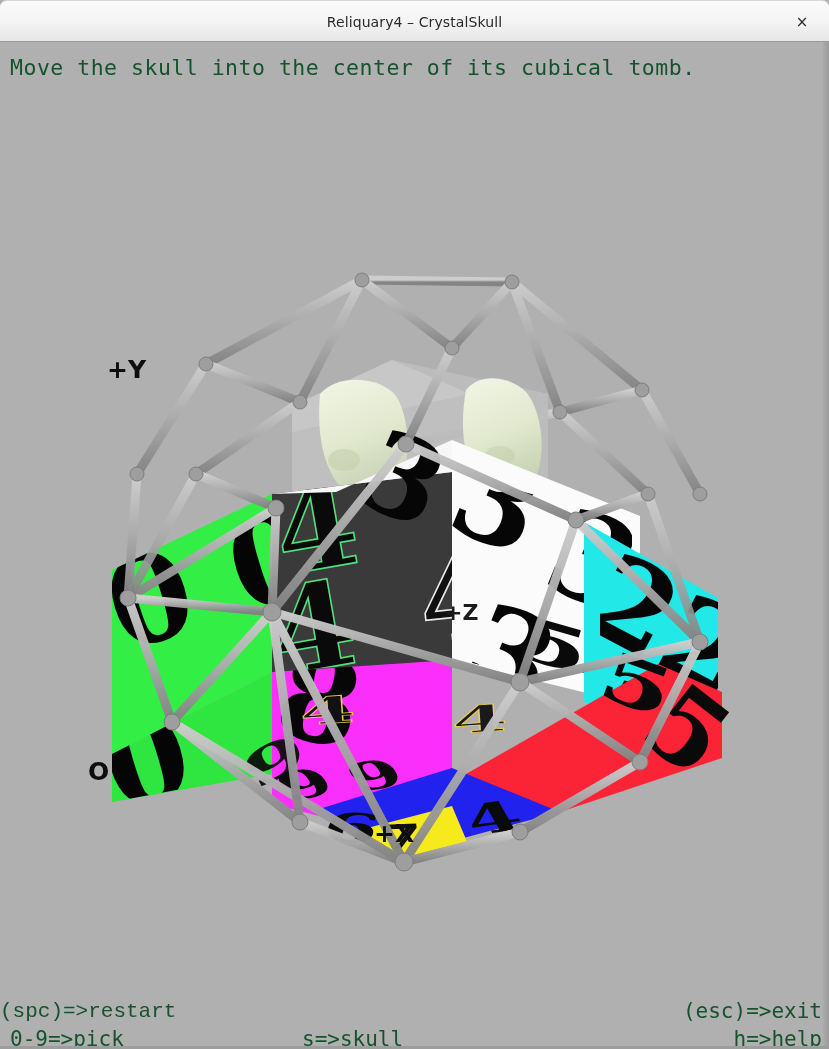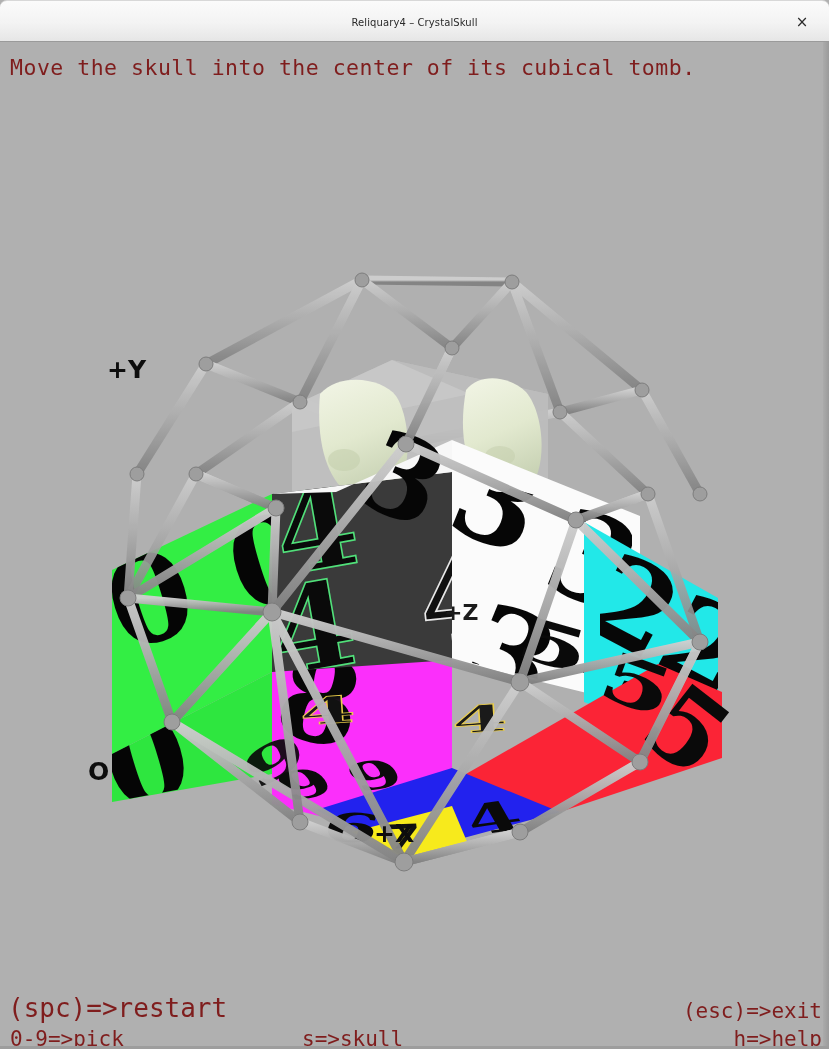"Reliquary4 – CrystalSkull" .titlebar-title { font-size: 10px -> 14px }
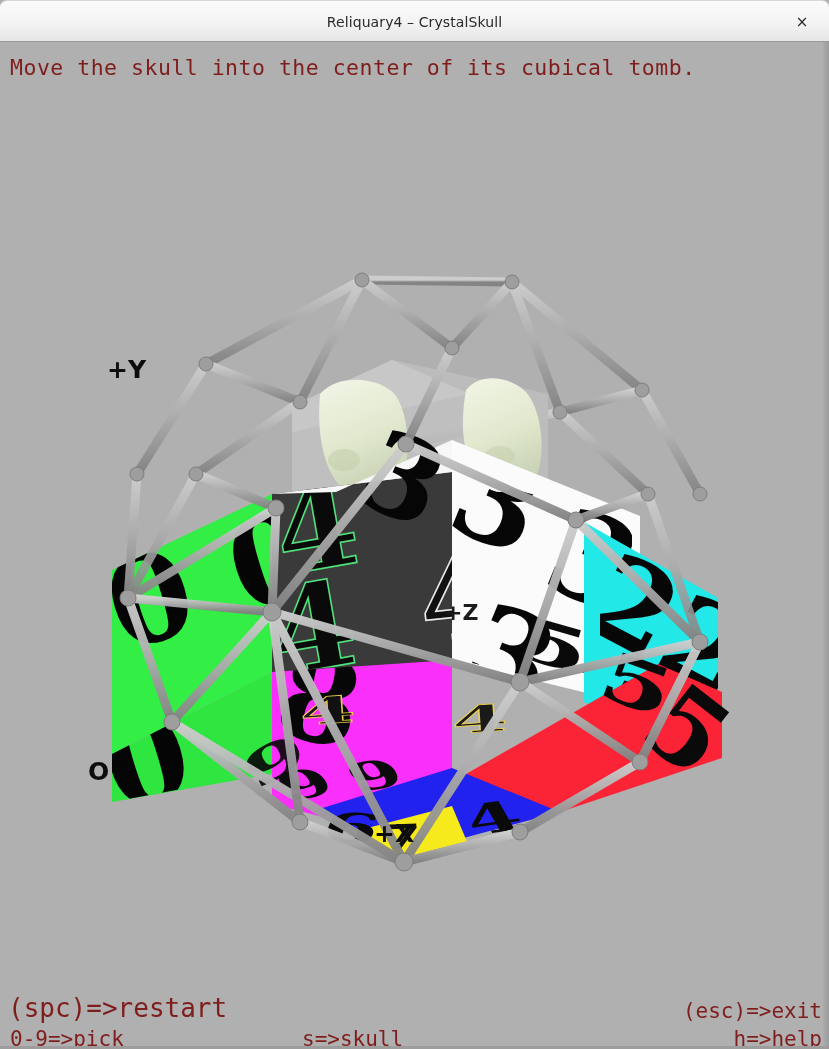"Move the skull into the" .hud { color: #7f1d1d -> #14532d }
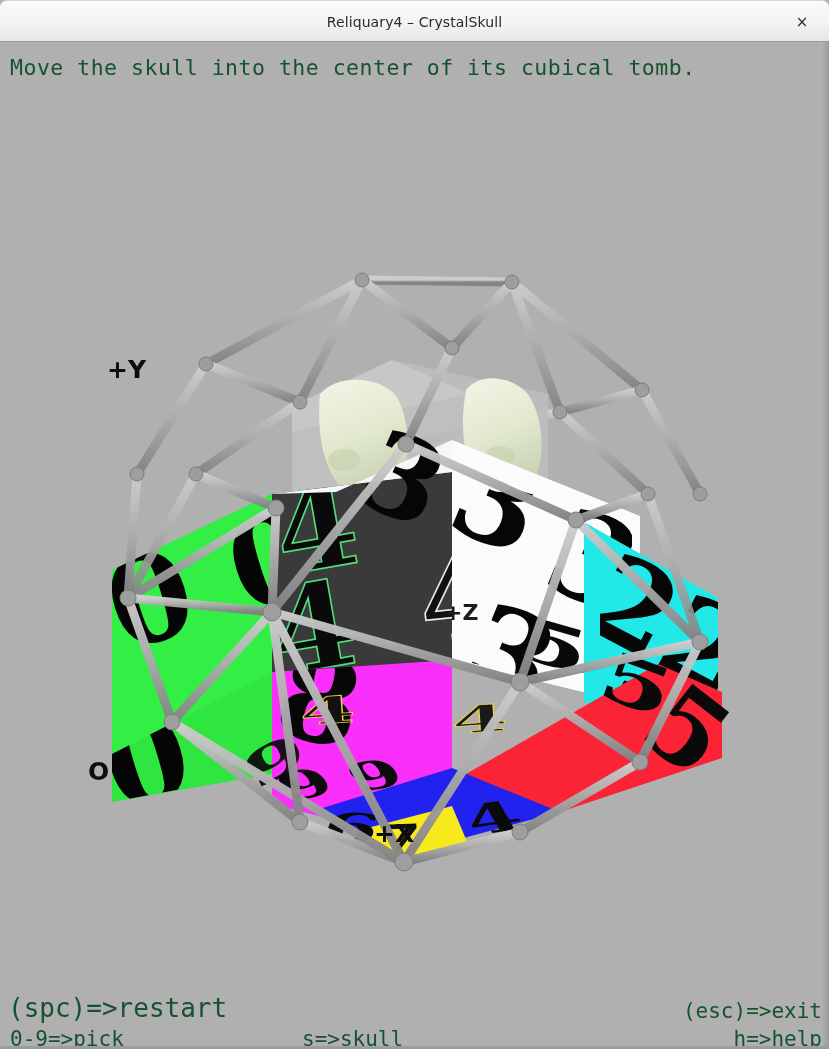"(spc)=>restart" .footer-l1 { font-family: none -> Liberation Mono, monospace; font-size: 26px -> 21px; left: 8px -> 0 }
